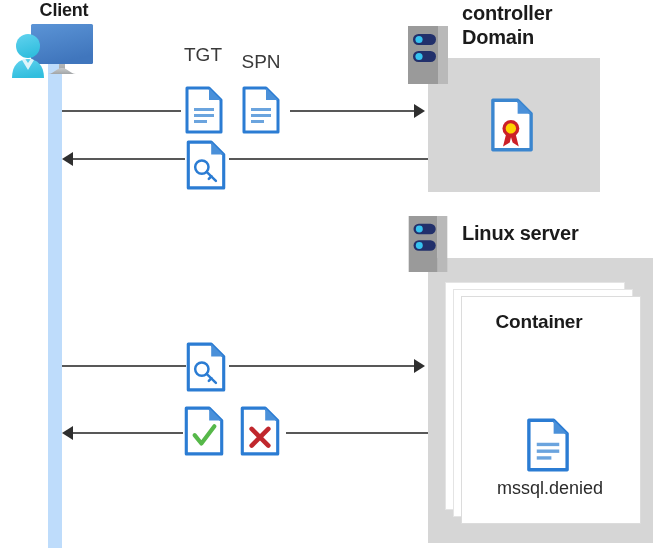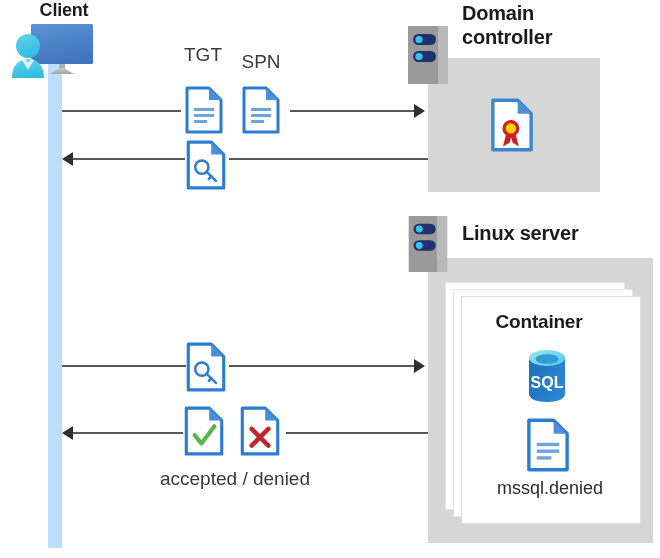"Domain" div { order: before "controller" -> after "controller" }
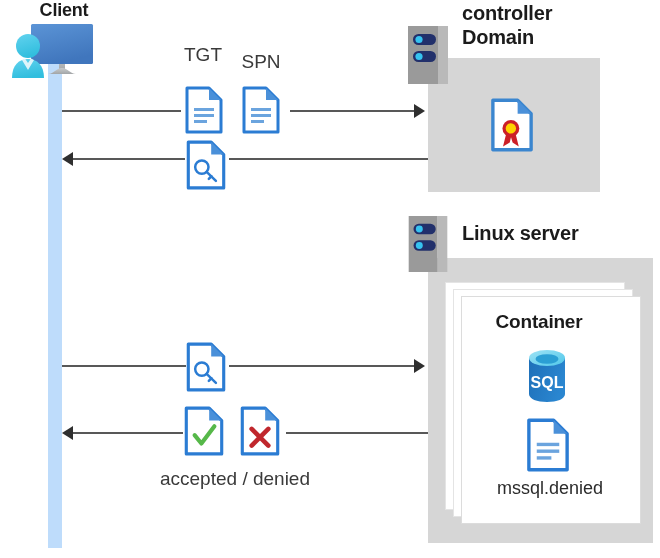"SQL" div.doc { html: <div> <svg> <defs> <linearGradient> <stop></stop> <stop></stop> </linearGradient> <linearGradient> <stop></stop> <stop></stop> </linearGradient> </defs> <path></path> <ellipse></ellipse> <ellipse></ellipse> <text>SQL</text> </svg> </div> -> none }
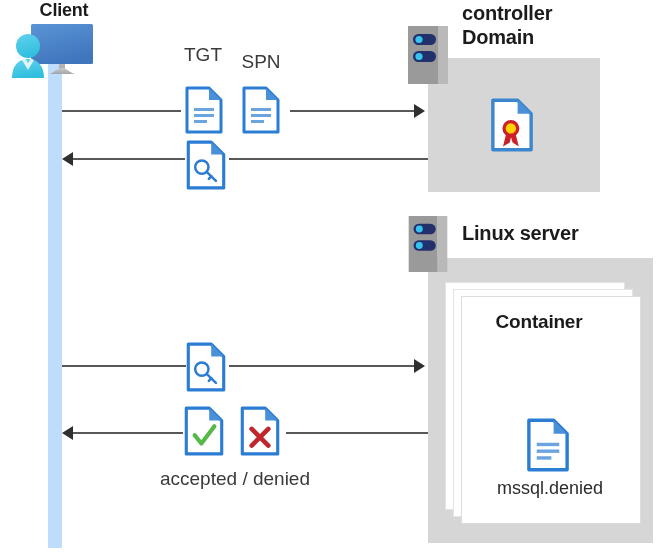"accepted / denied" div { html: <div>accepted / denied</div> -> none }
